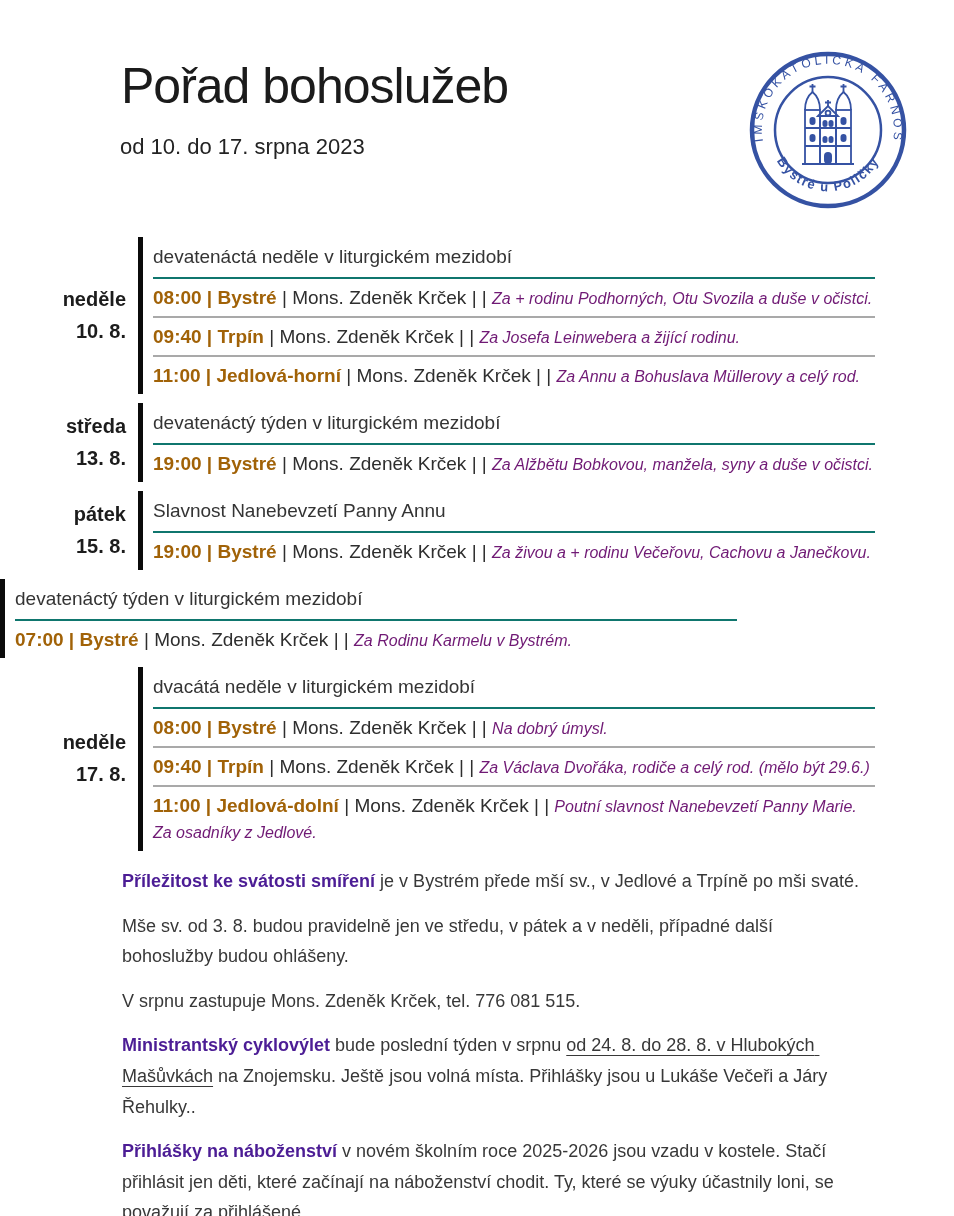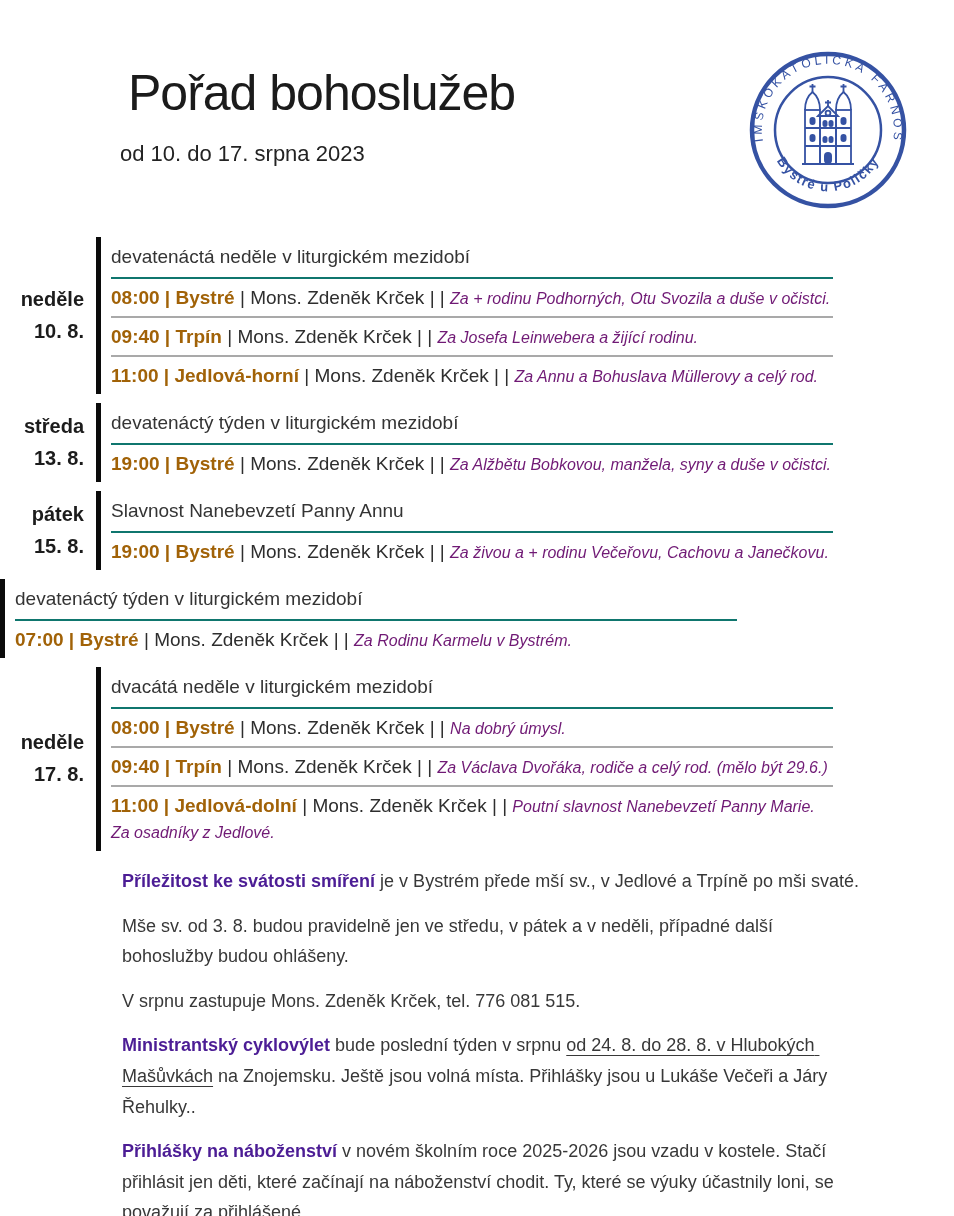"Pořad bohoslužeb" .doc-title { margin: 8px -> 1px }
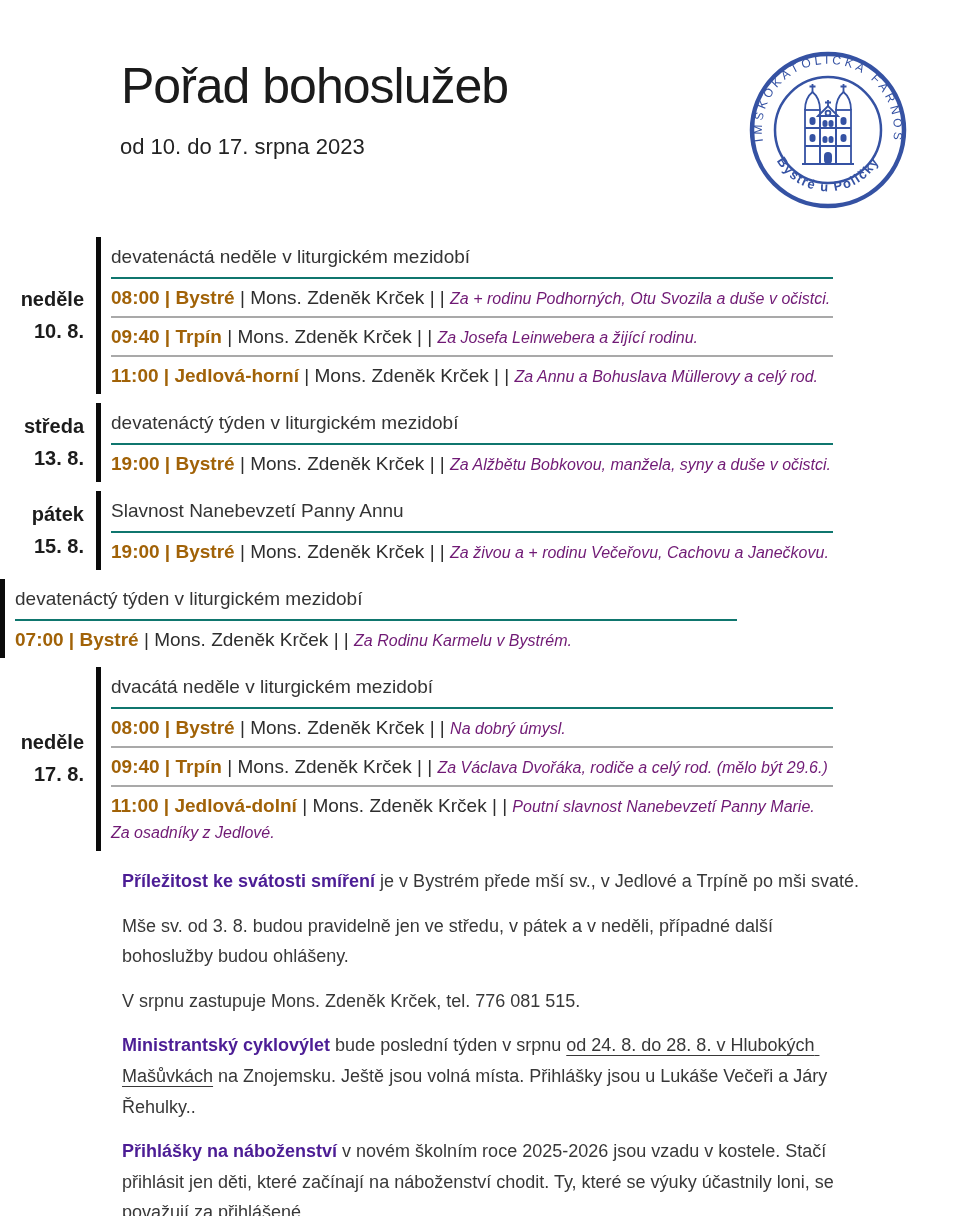"neděle" .day-cell { padding-left: none -> 42px }
